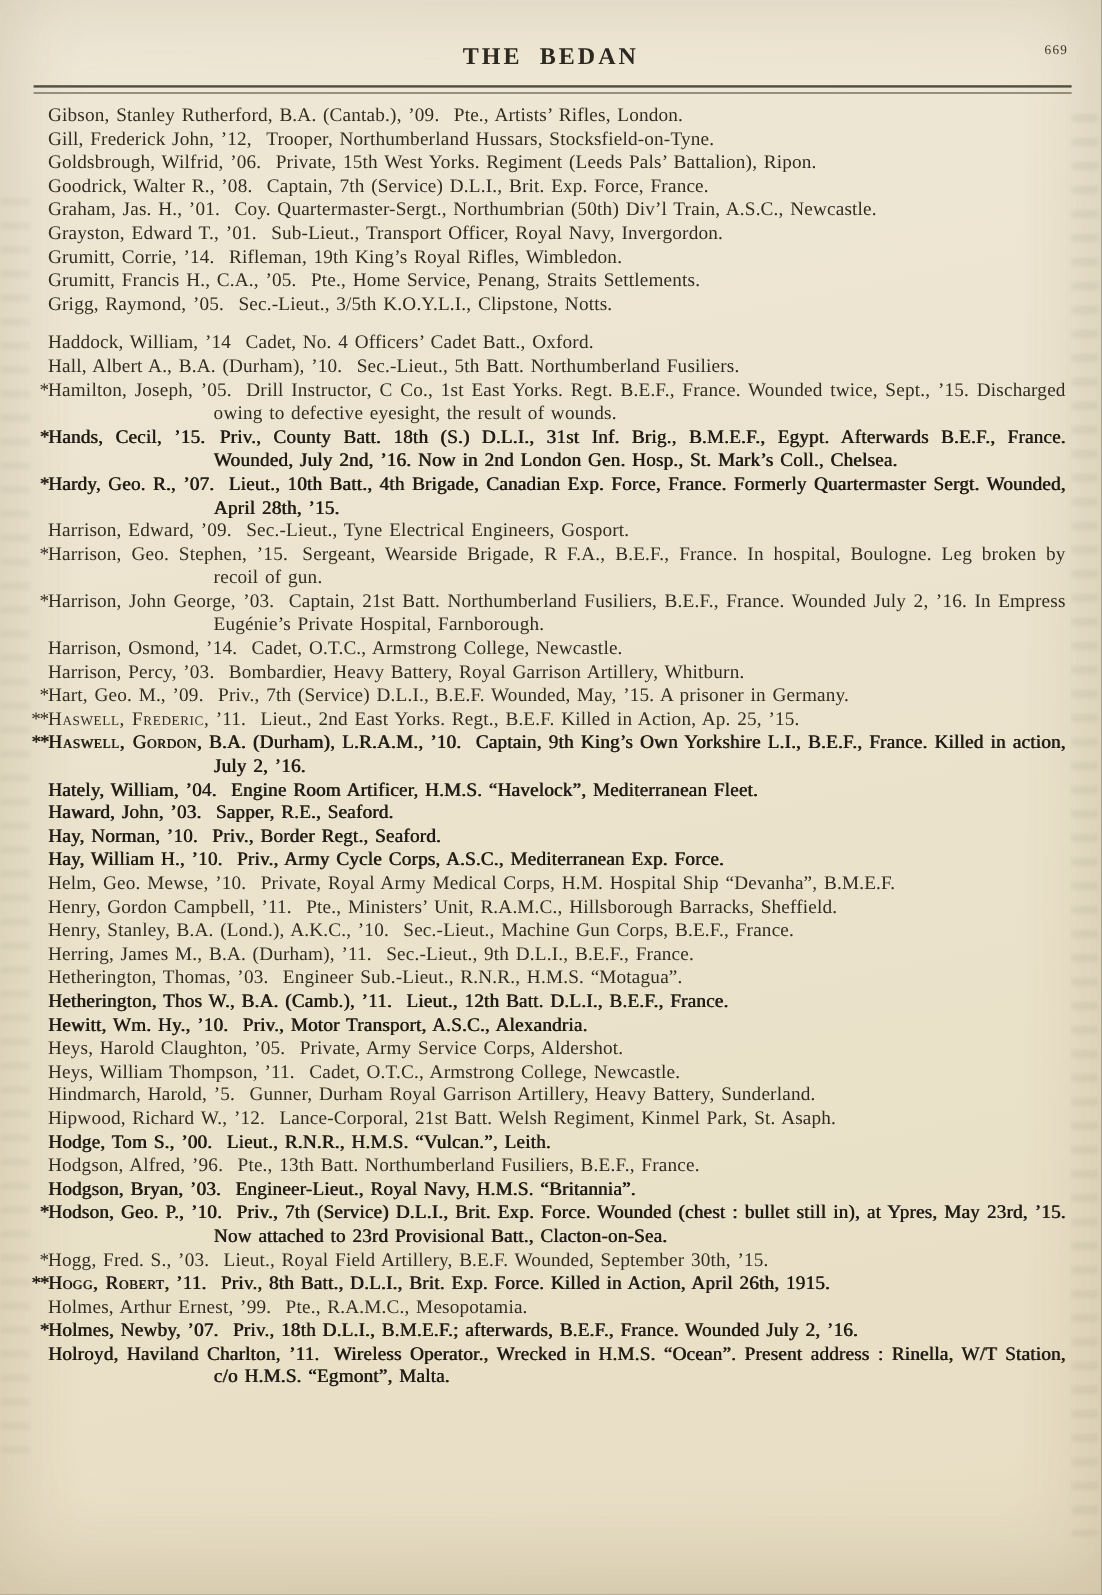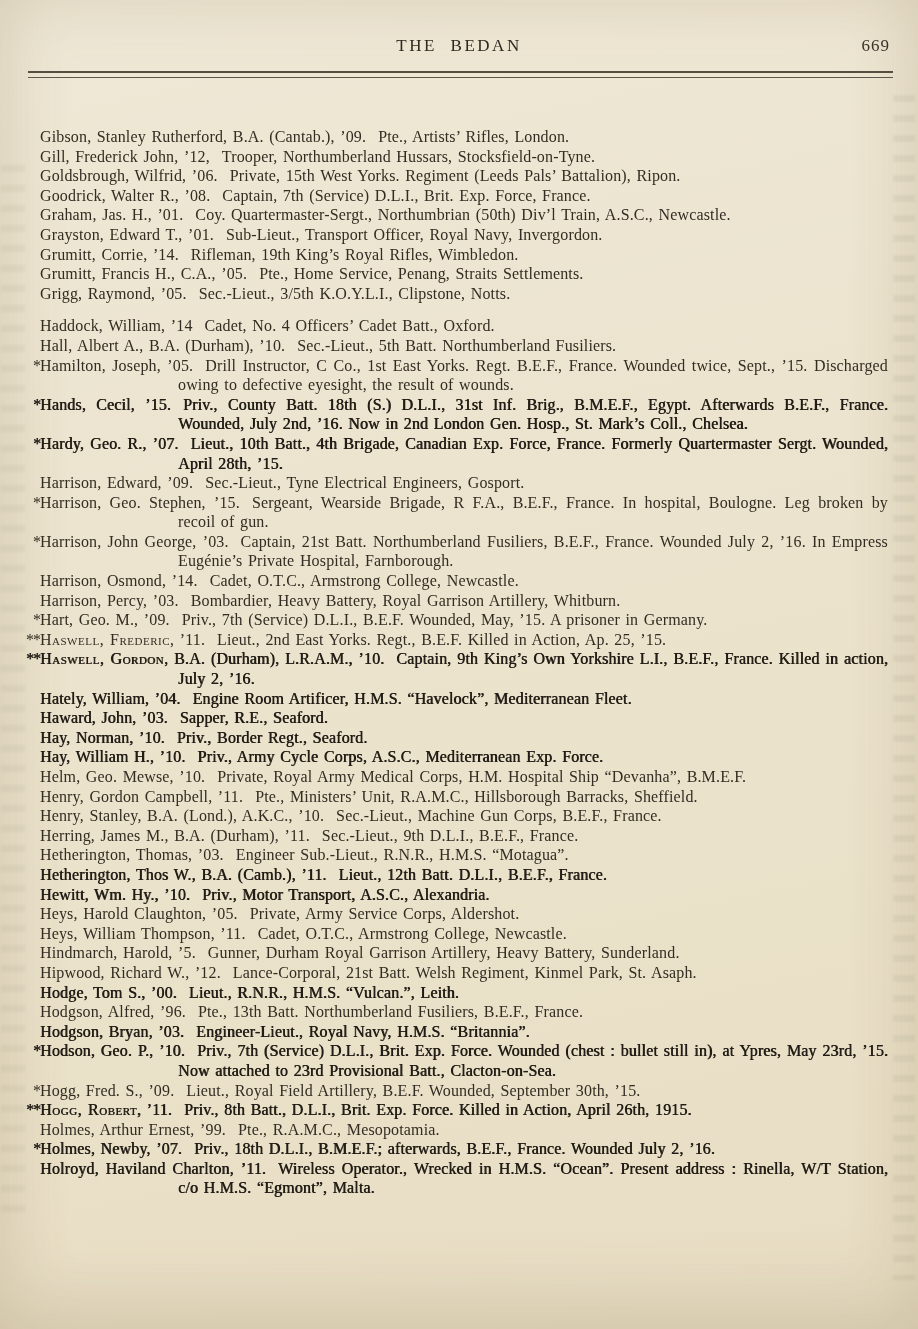"THE BEDAN" .title { font-size: 17px -> 20px; font-weight: 400 -> 700 }
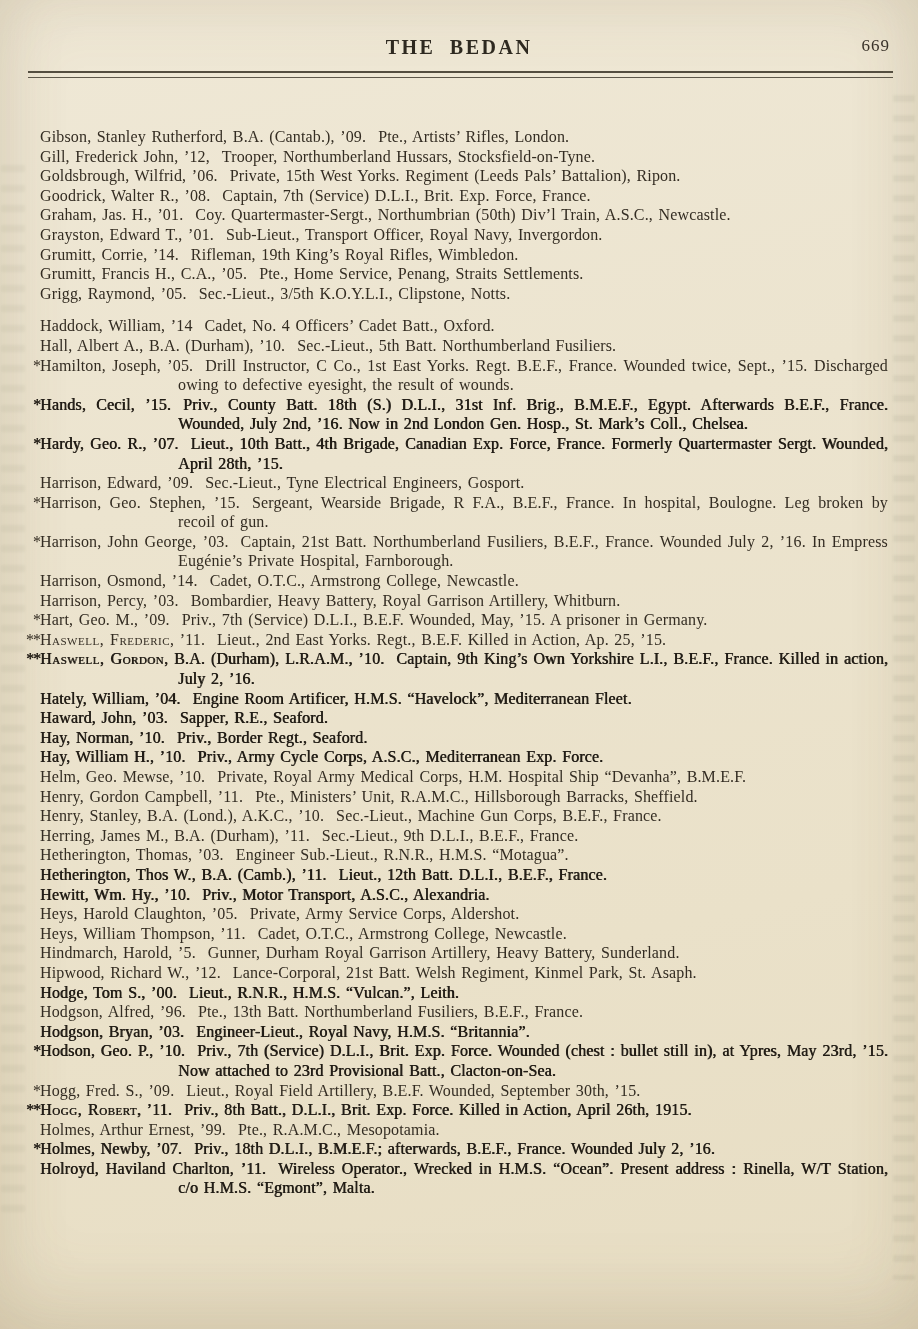"669" .pagenum { font-size: 17px -> 11px }
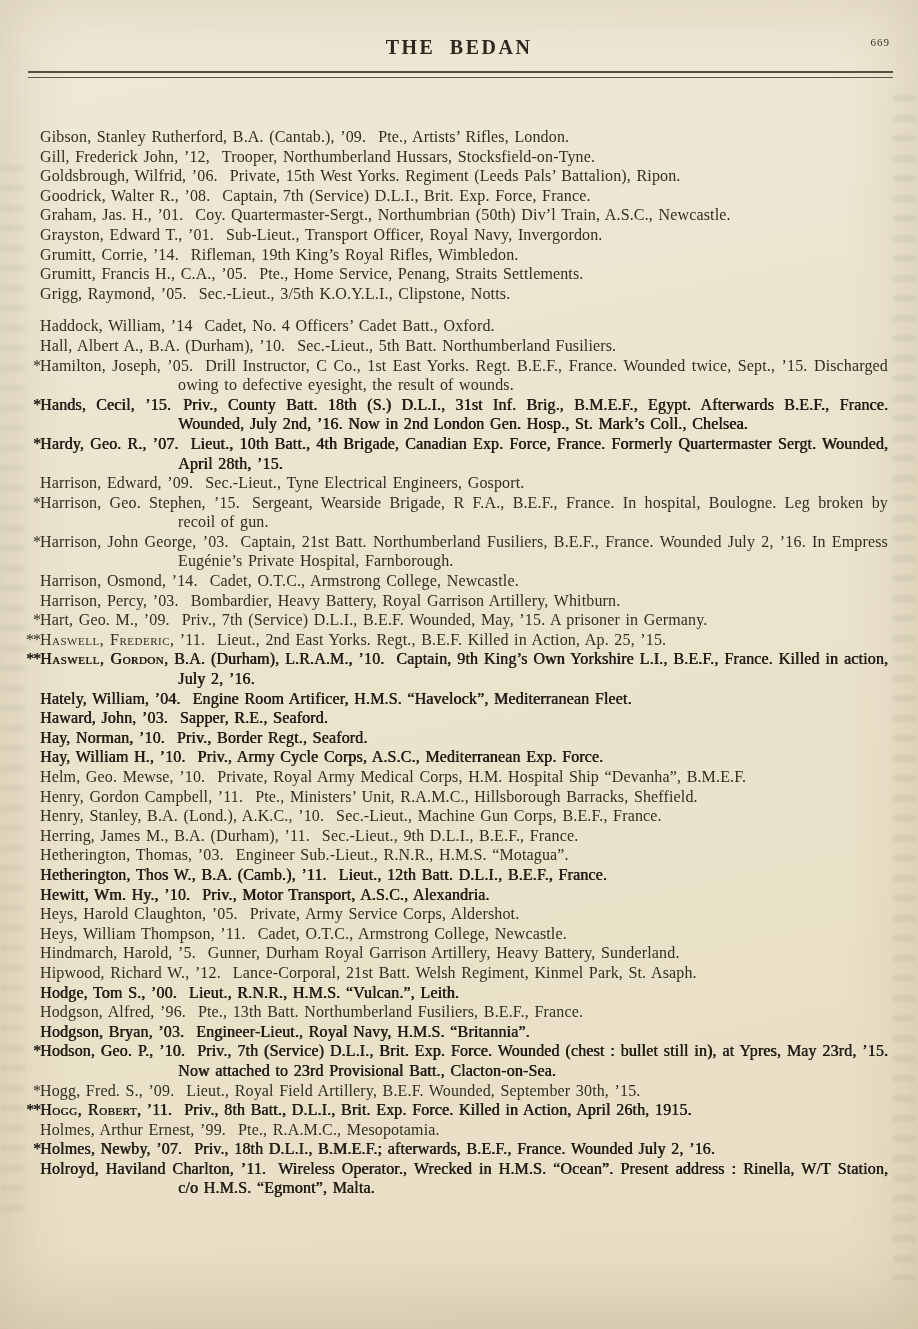"Gibson, Stanley Rutherford, B.A." .entries { margin-top: 40px -> none }
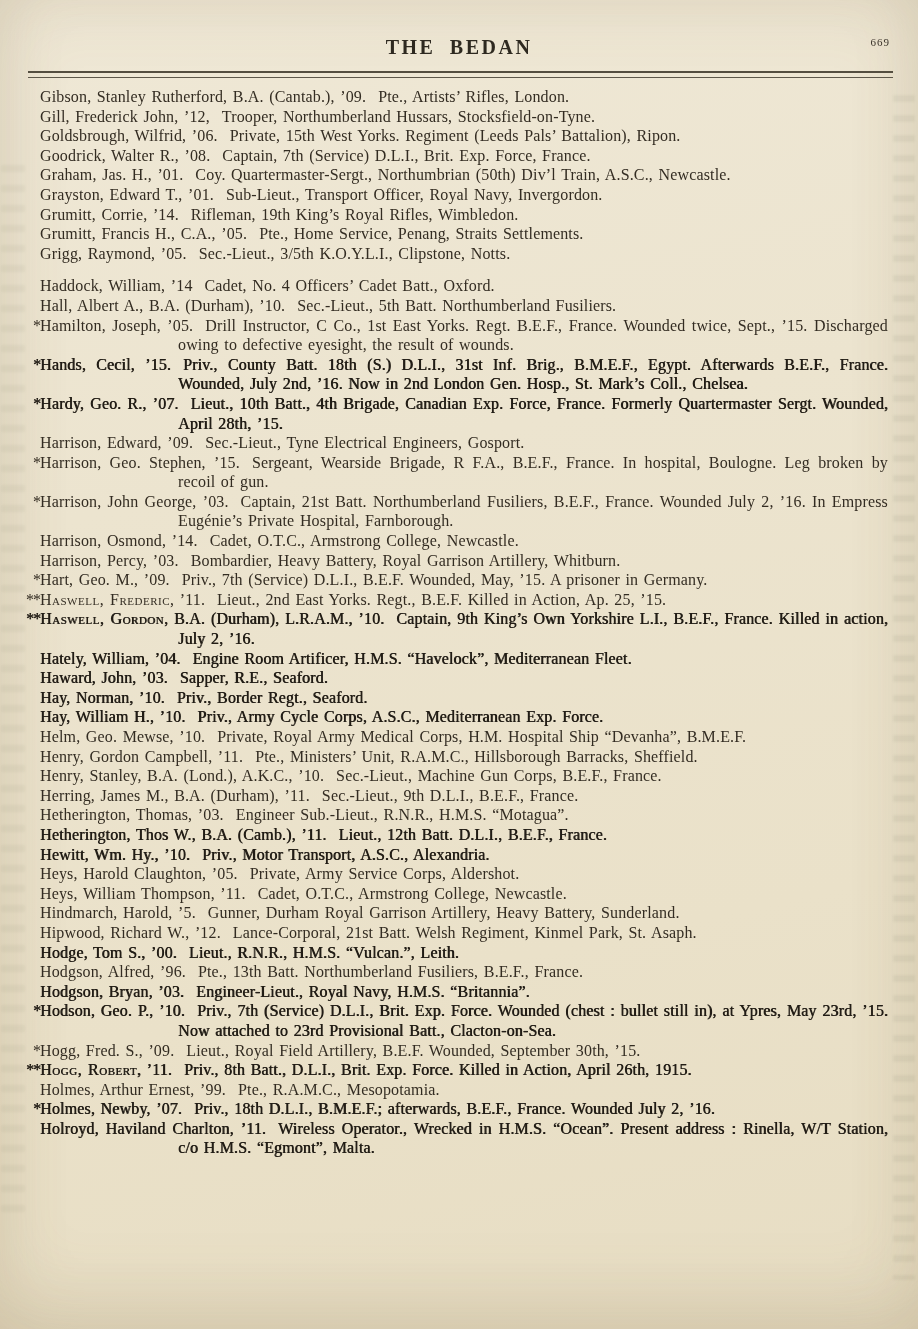"Hogg, Fred. S., ’09." span.name { text: ’09 -> ’03 }
